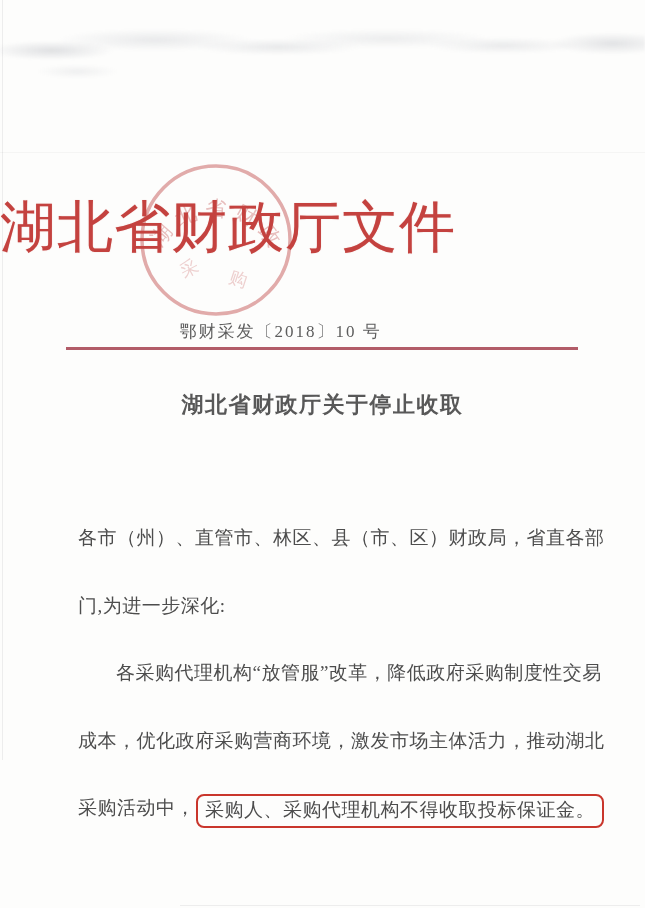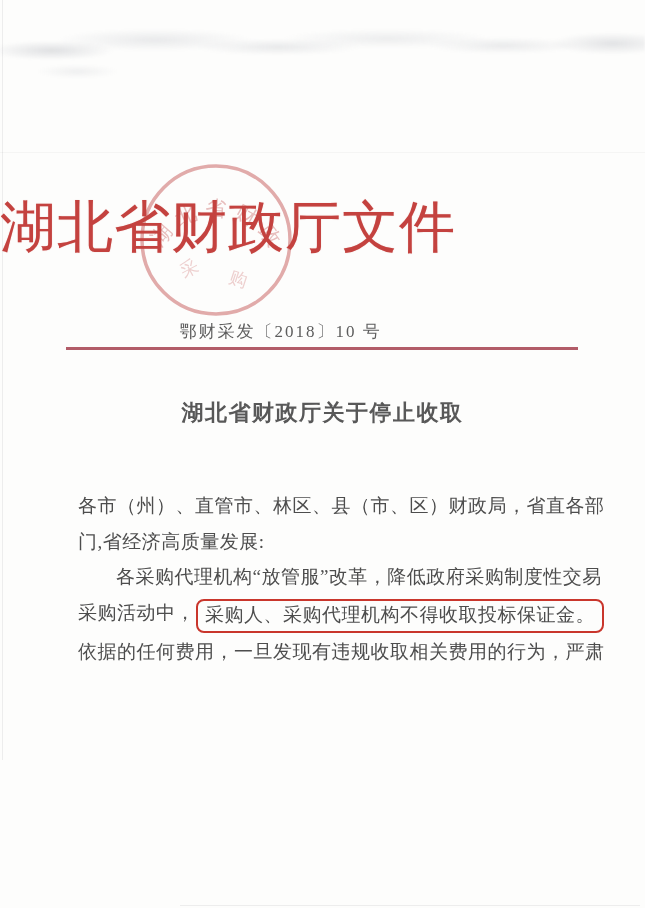"湖北省财政厅关于停止收取" .notice-title { top: 394px -> 386px }
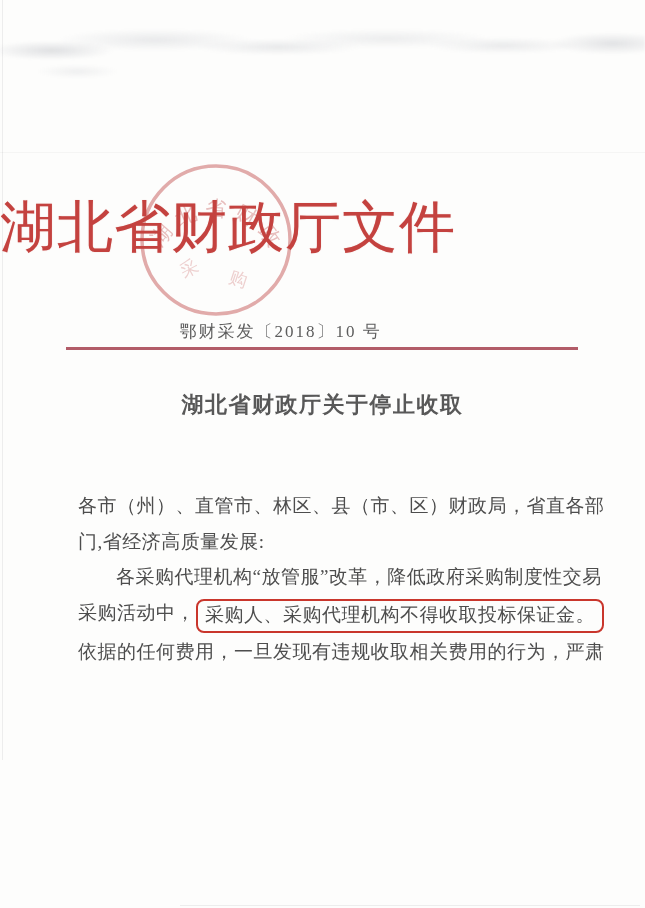"各市（州）、直管市、林区、县（市、区）财政局，省直各部" .line { margin-top: none -> 32px }
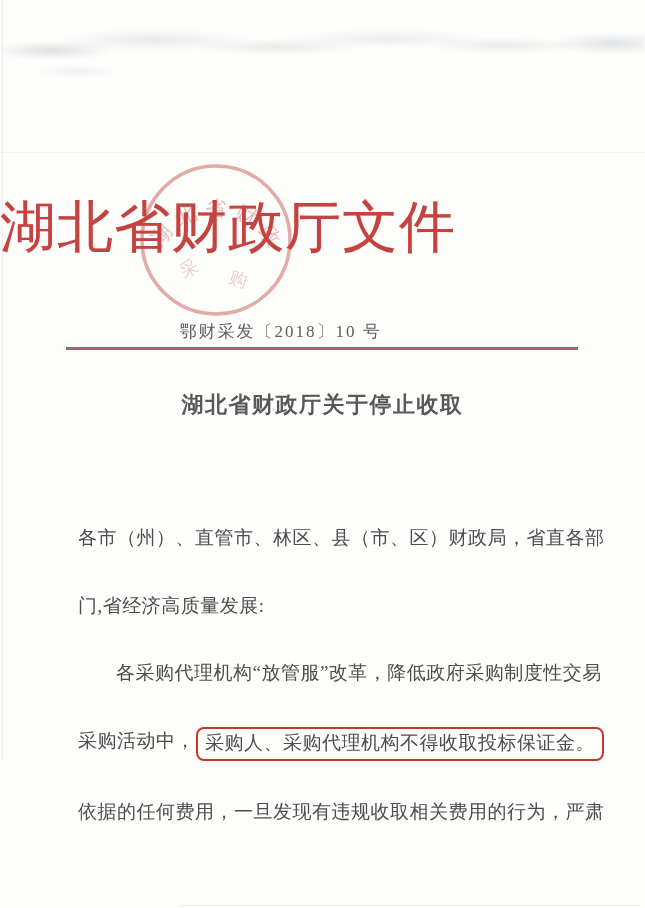"门,省经济高质量发展:" div.line { text: ,省经济高质量发展 -> ,为进一步深化 }
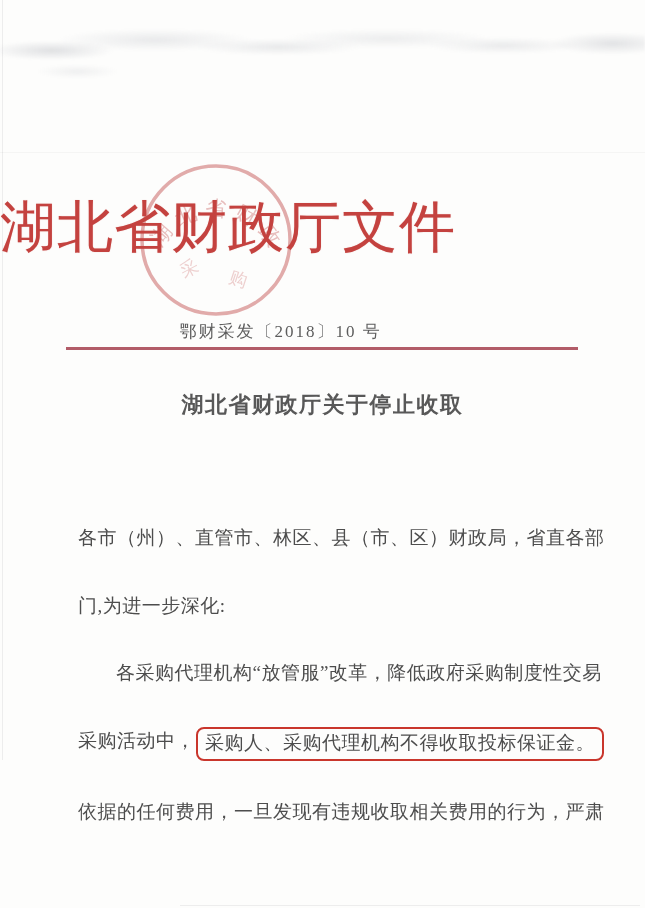"成本，优化政府采购营商环境，激发市场主体活力，推动湖北" div.line { html: none -> <div>成本，优化政府采购营商环境，激发市场主体活力，推动湖北</div> }
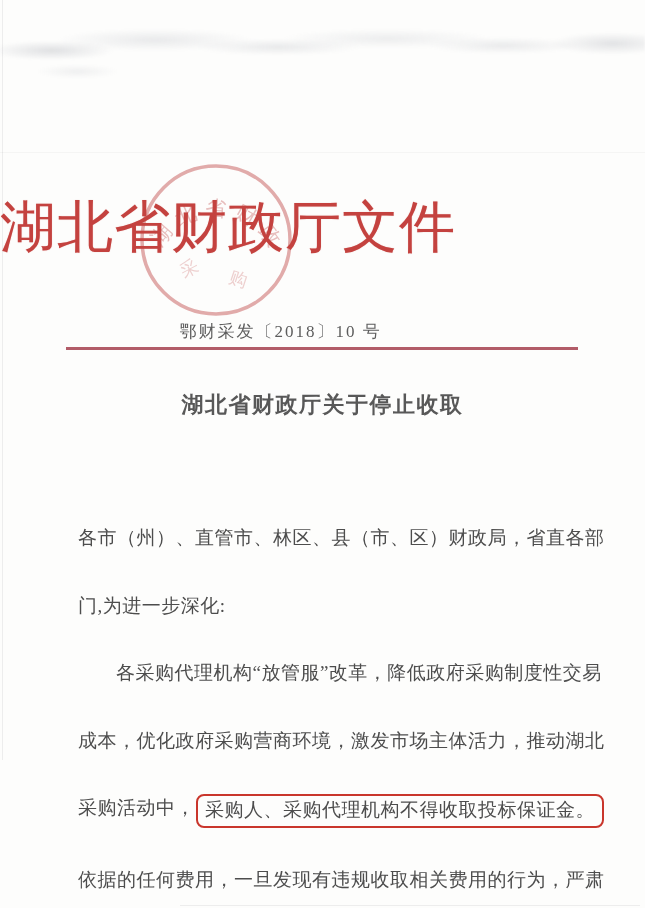"依据的任何费用，一旦发现有违规收取相关费用的行为，严肃" div.line { html: <div>依据的任何费用，一旦发现有违规收取相关费用的行为，严肃</div> -> none }
